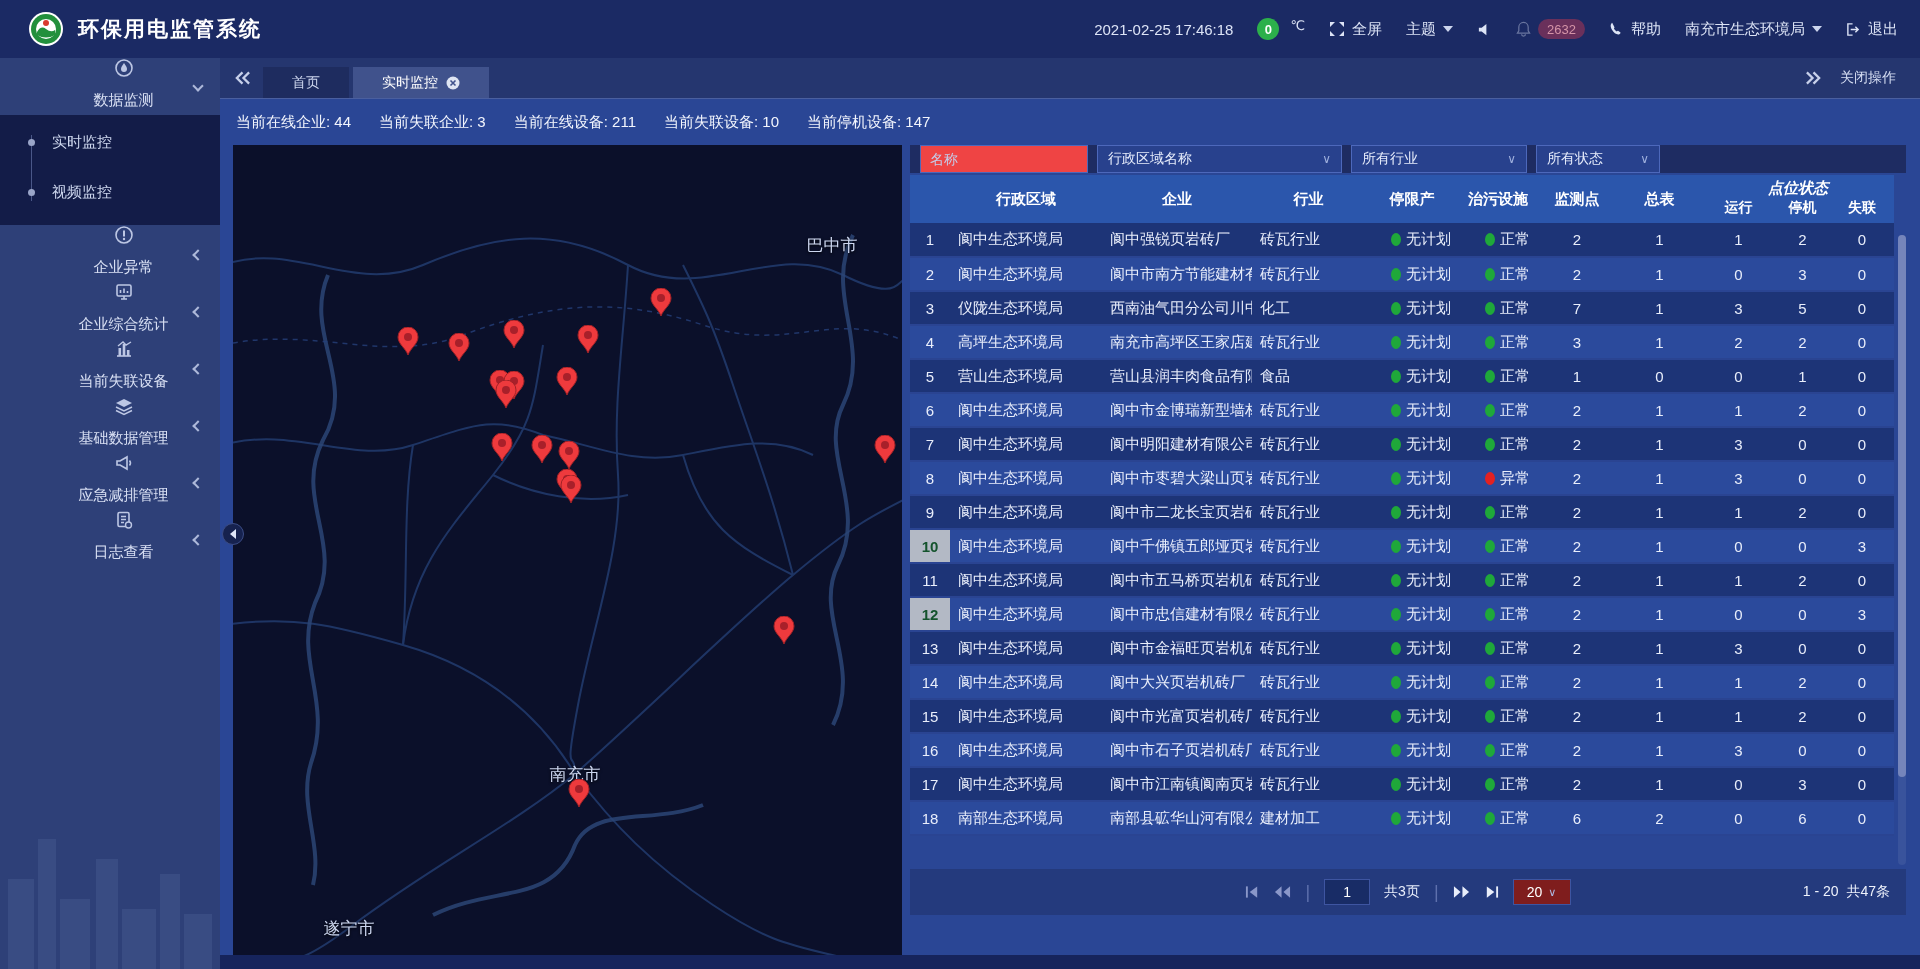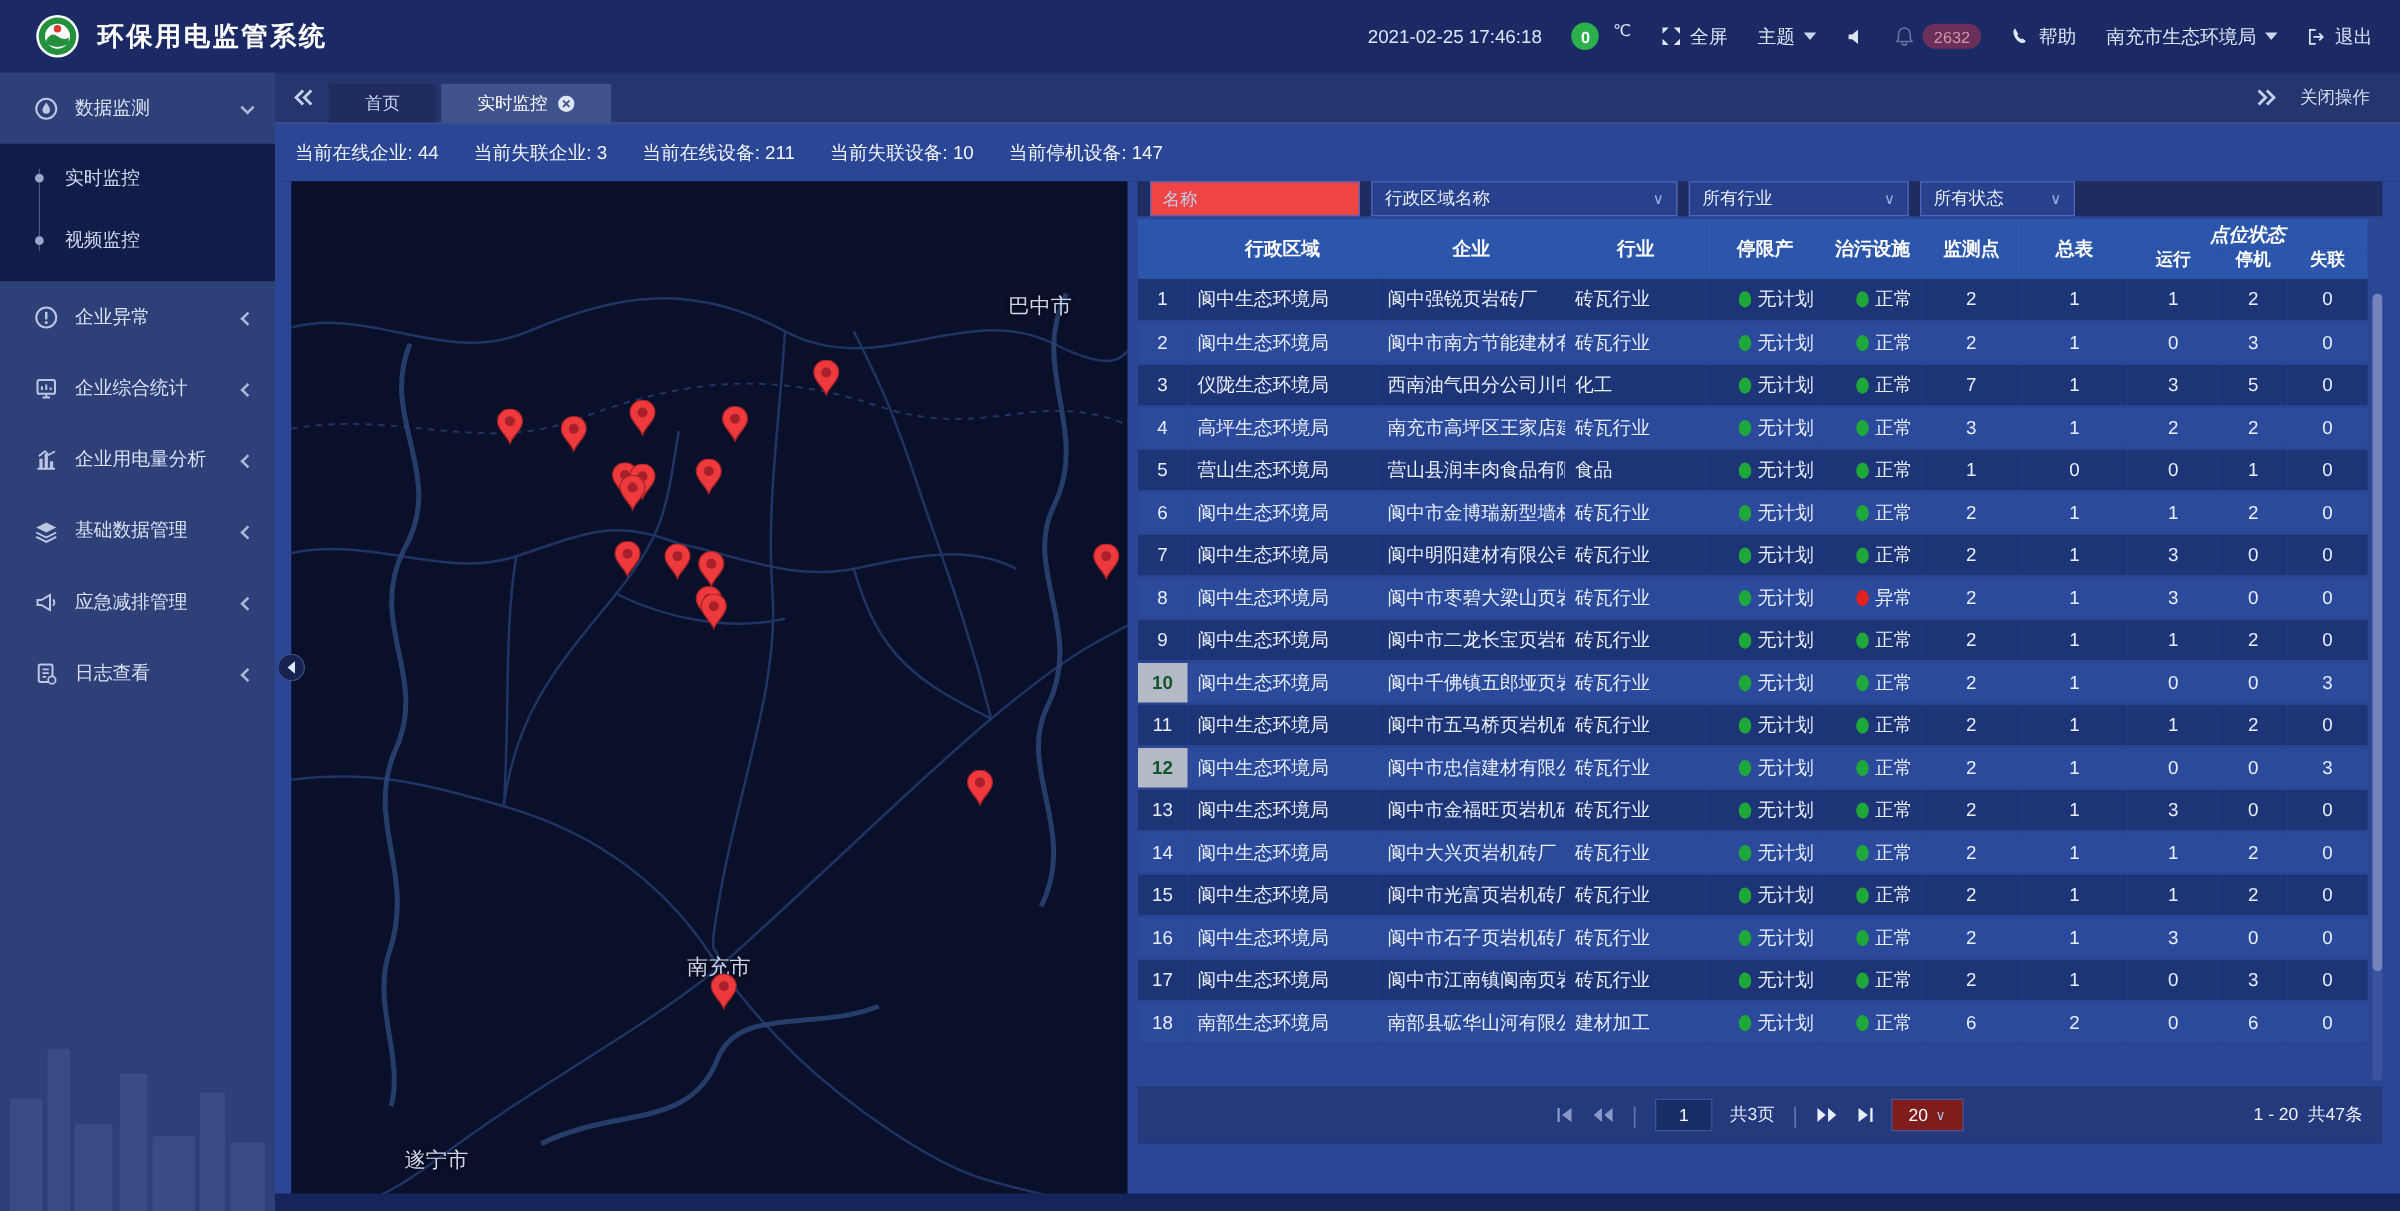"数据监测" .menu-item { flex-direction: none -> column }
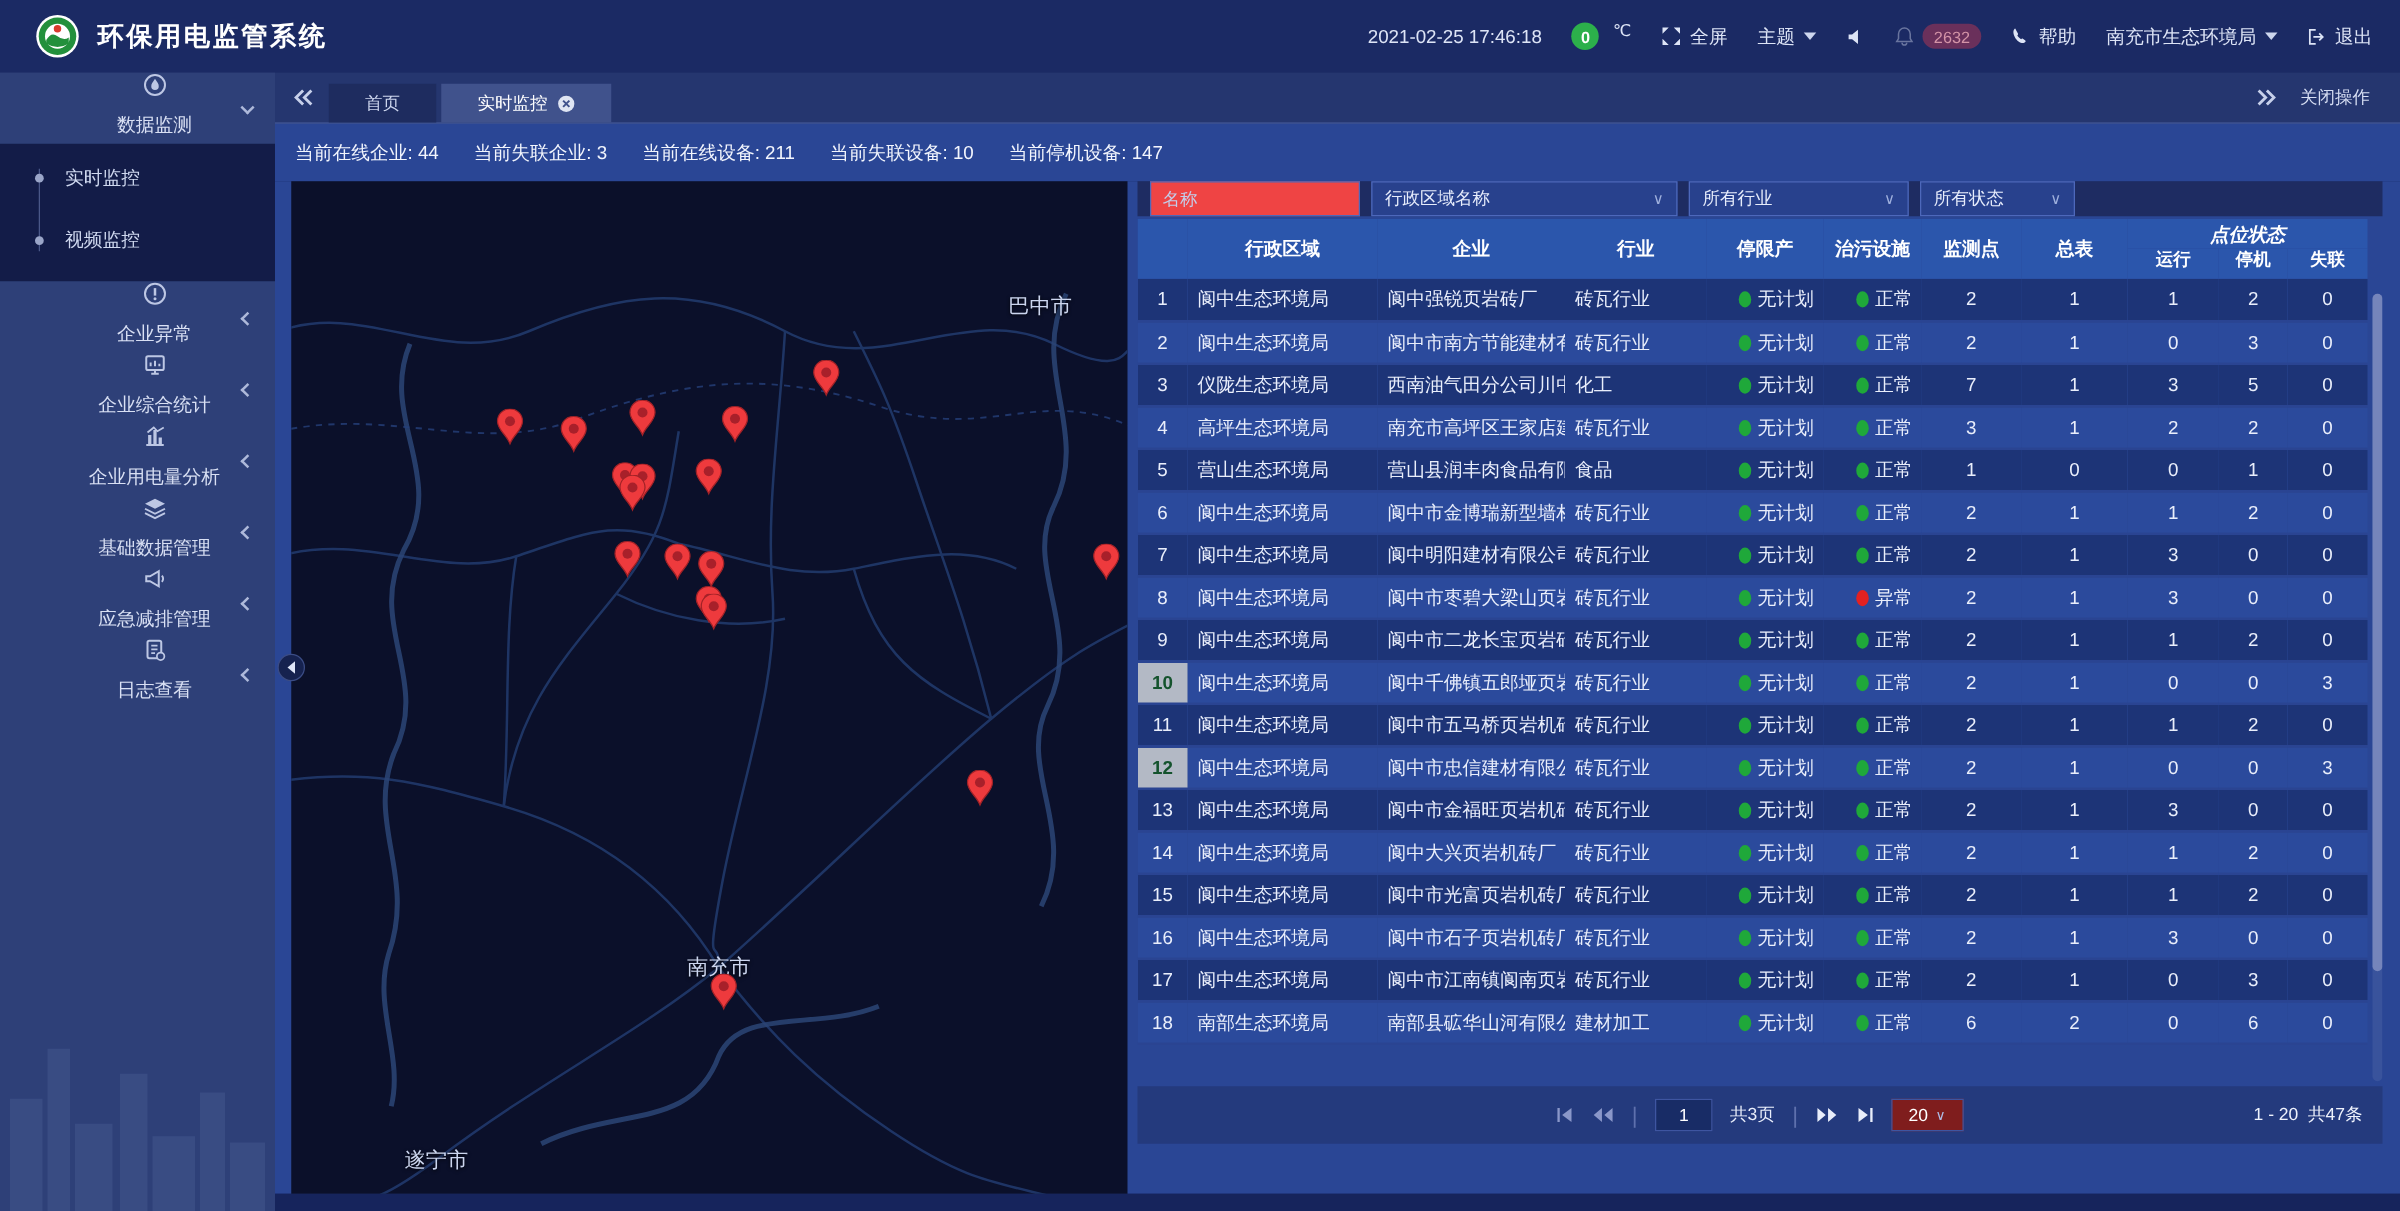"企业用电量分析" span { text: 企业用电量分析 -> 当前失联设备 }
